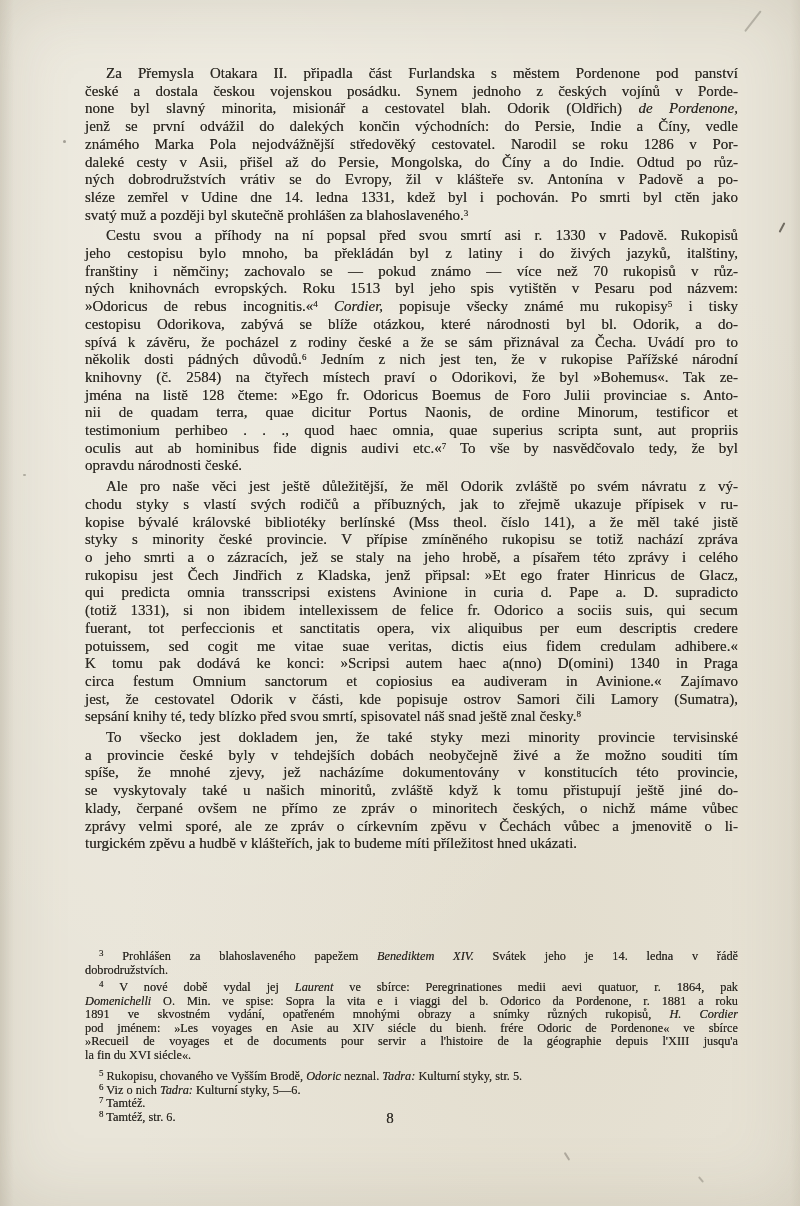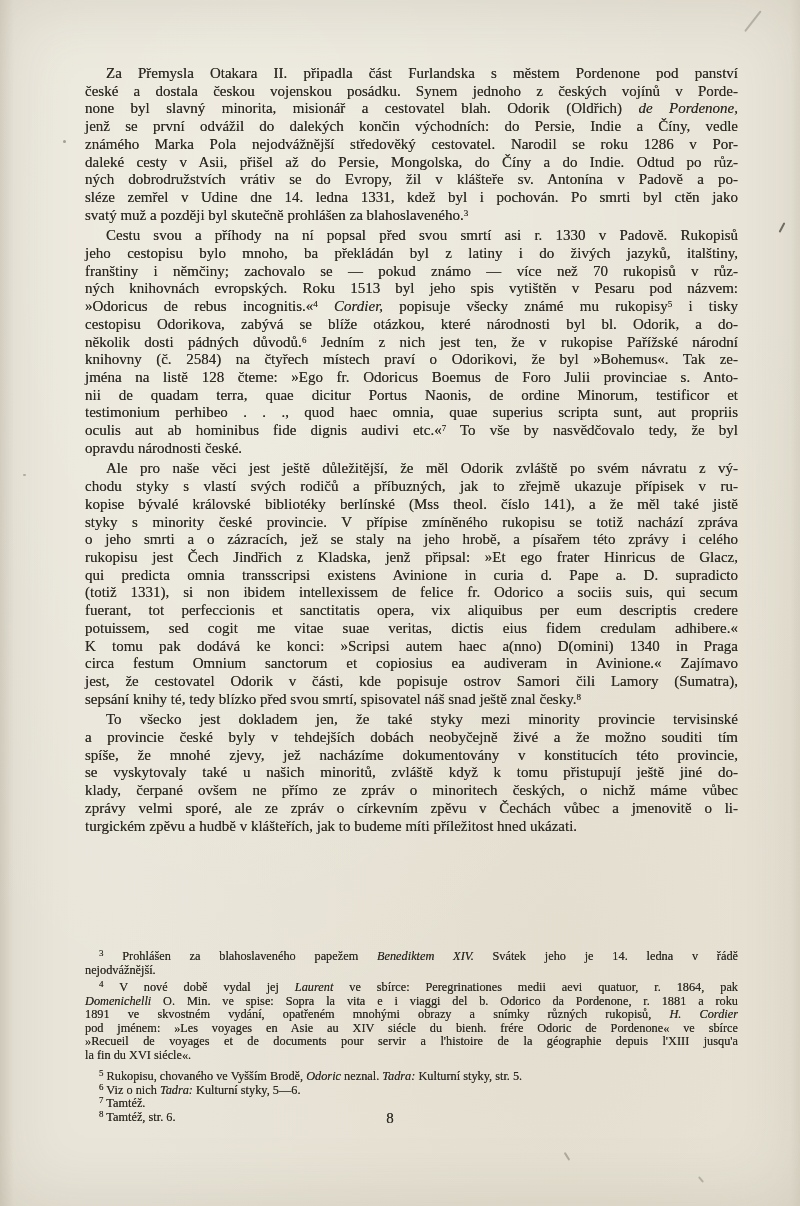"spívá k závěru, že pocházel" div.line { html: none -> <div><span>spívá k závěru, že pocházel z rodiny české a že se sám přiznával za Čecha. Uvádí pro to</span></div> }
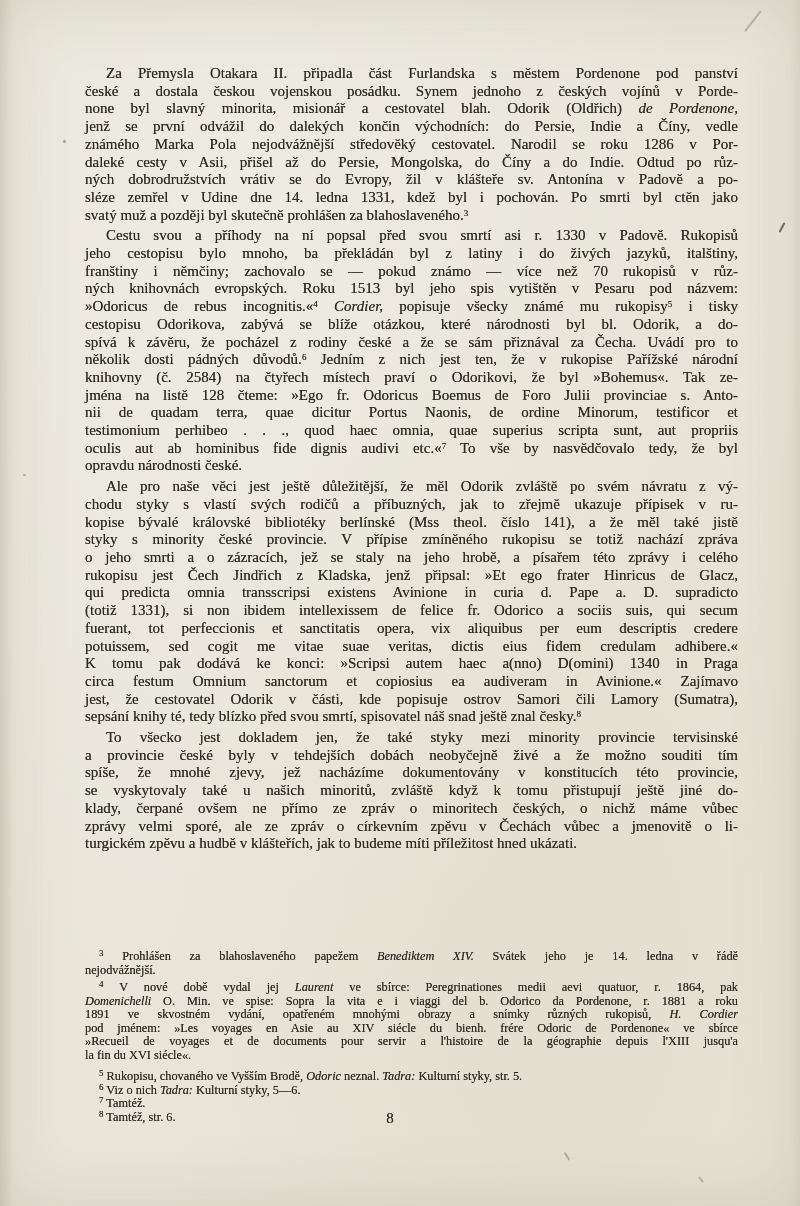"nejodvážnější." span { text: nejodvážnější -> dobrodružstvích }
